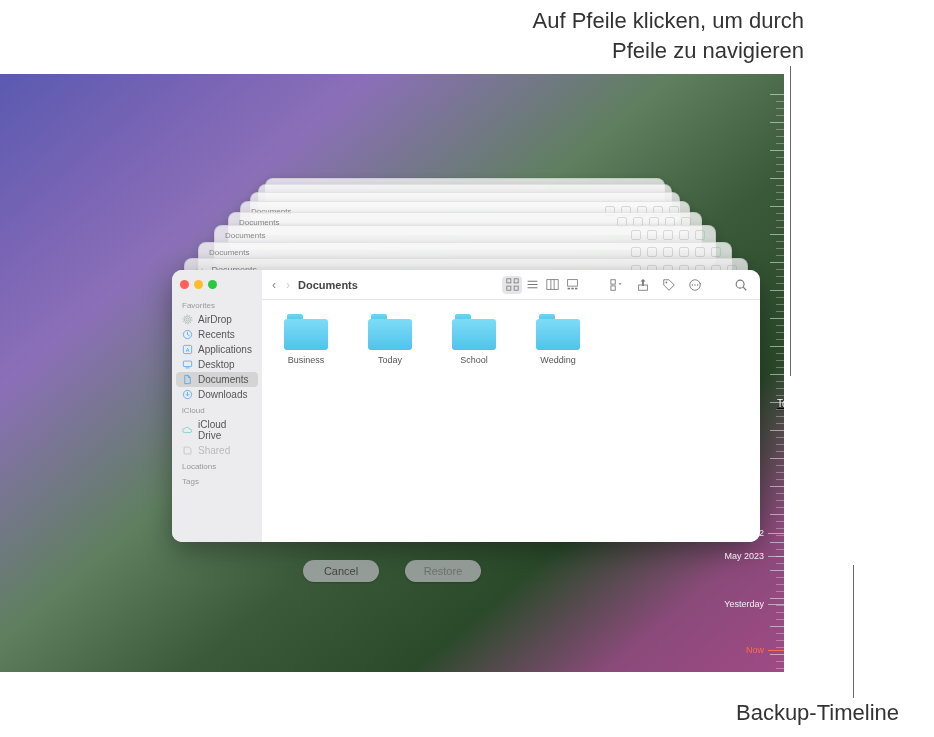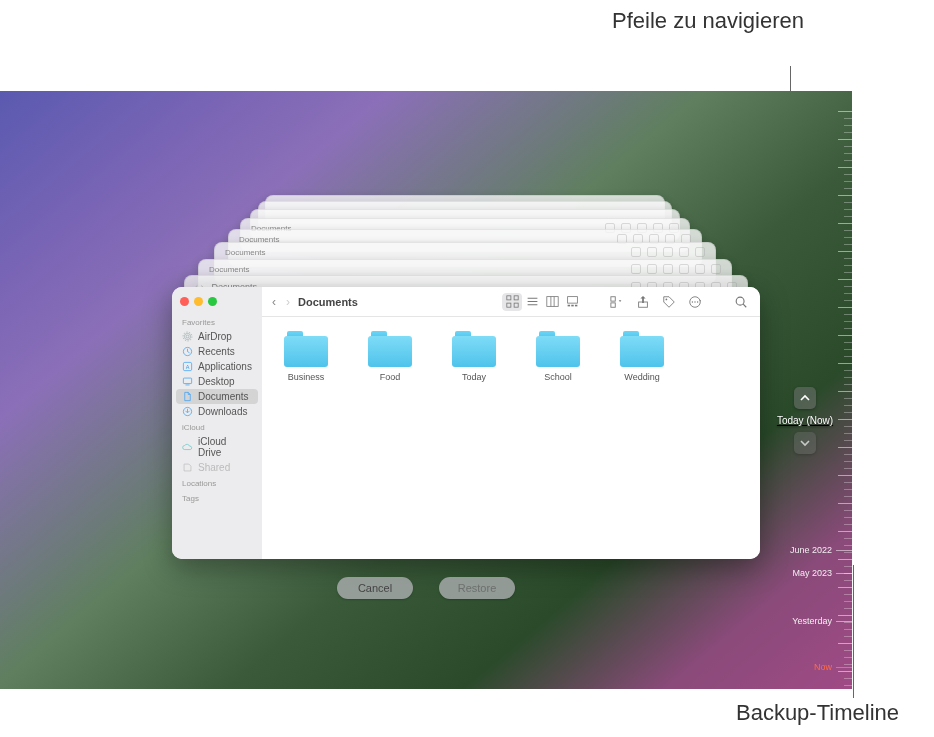"Auf Pfeile klicken, um durch" span.line { html: none -> <span>Auf Pfeile klicken, um durch</span> }
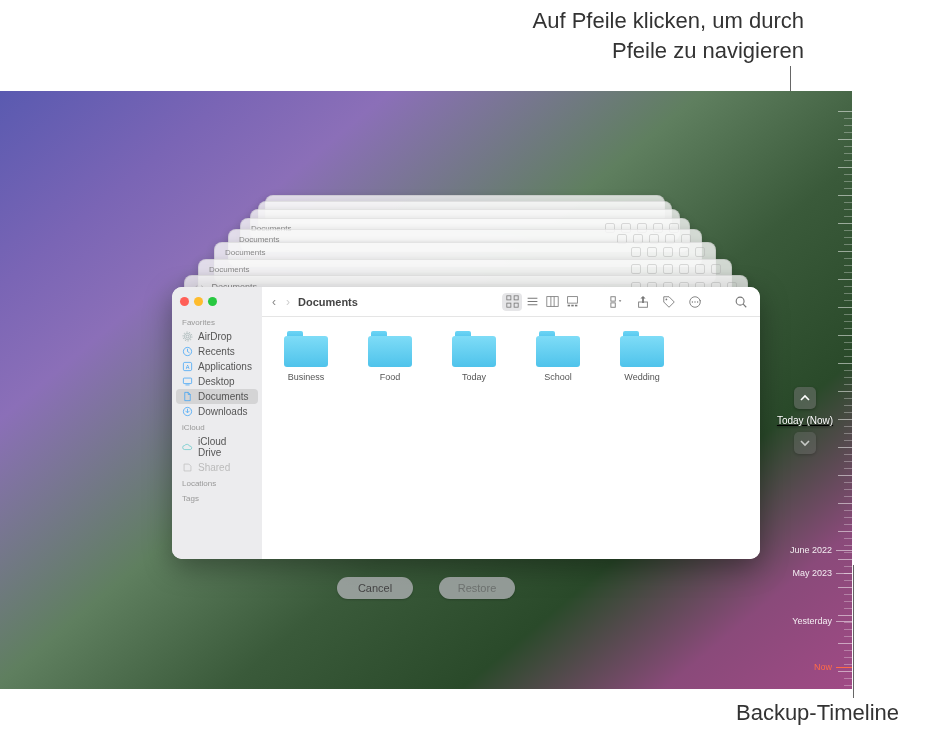"Documents" .desktop { top: 91px -> 74px; width: 852px -> 784px }
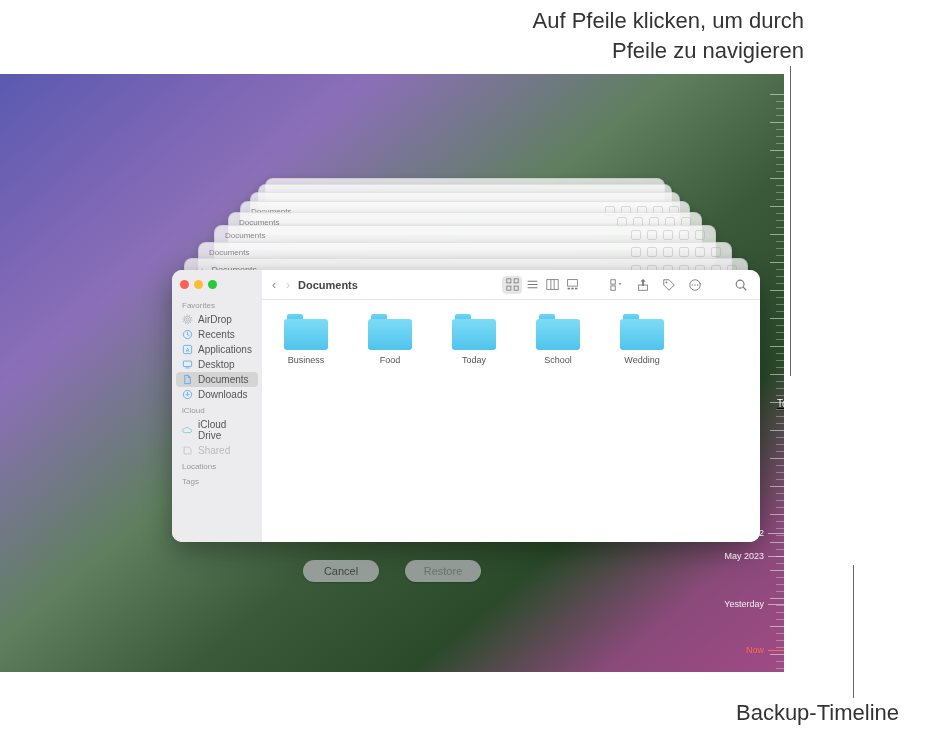"Food" div.folder-item { html: <div> <div> <div></div> <div></div> </div> <div>Food</div> </div> -> none }
